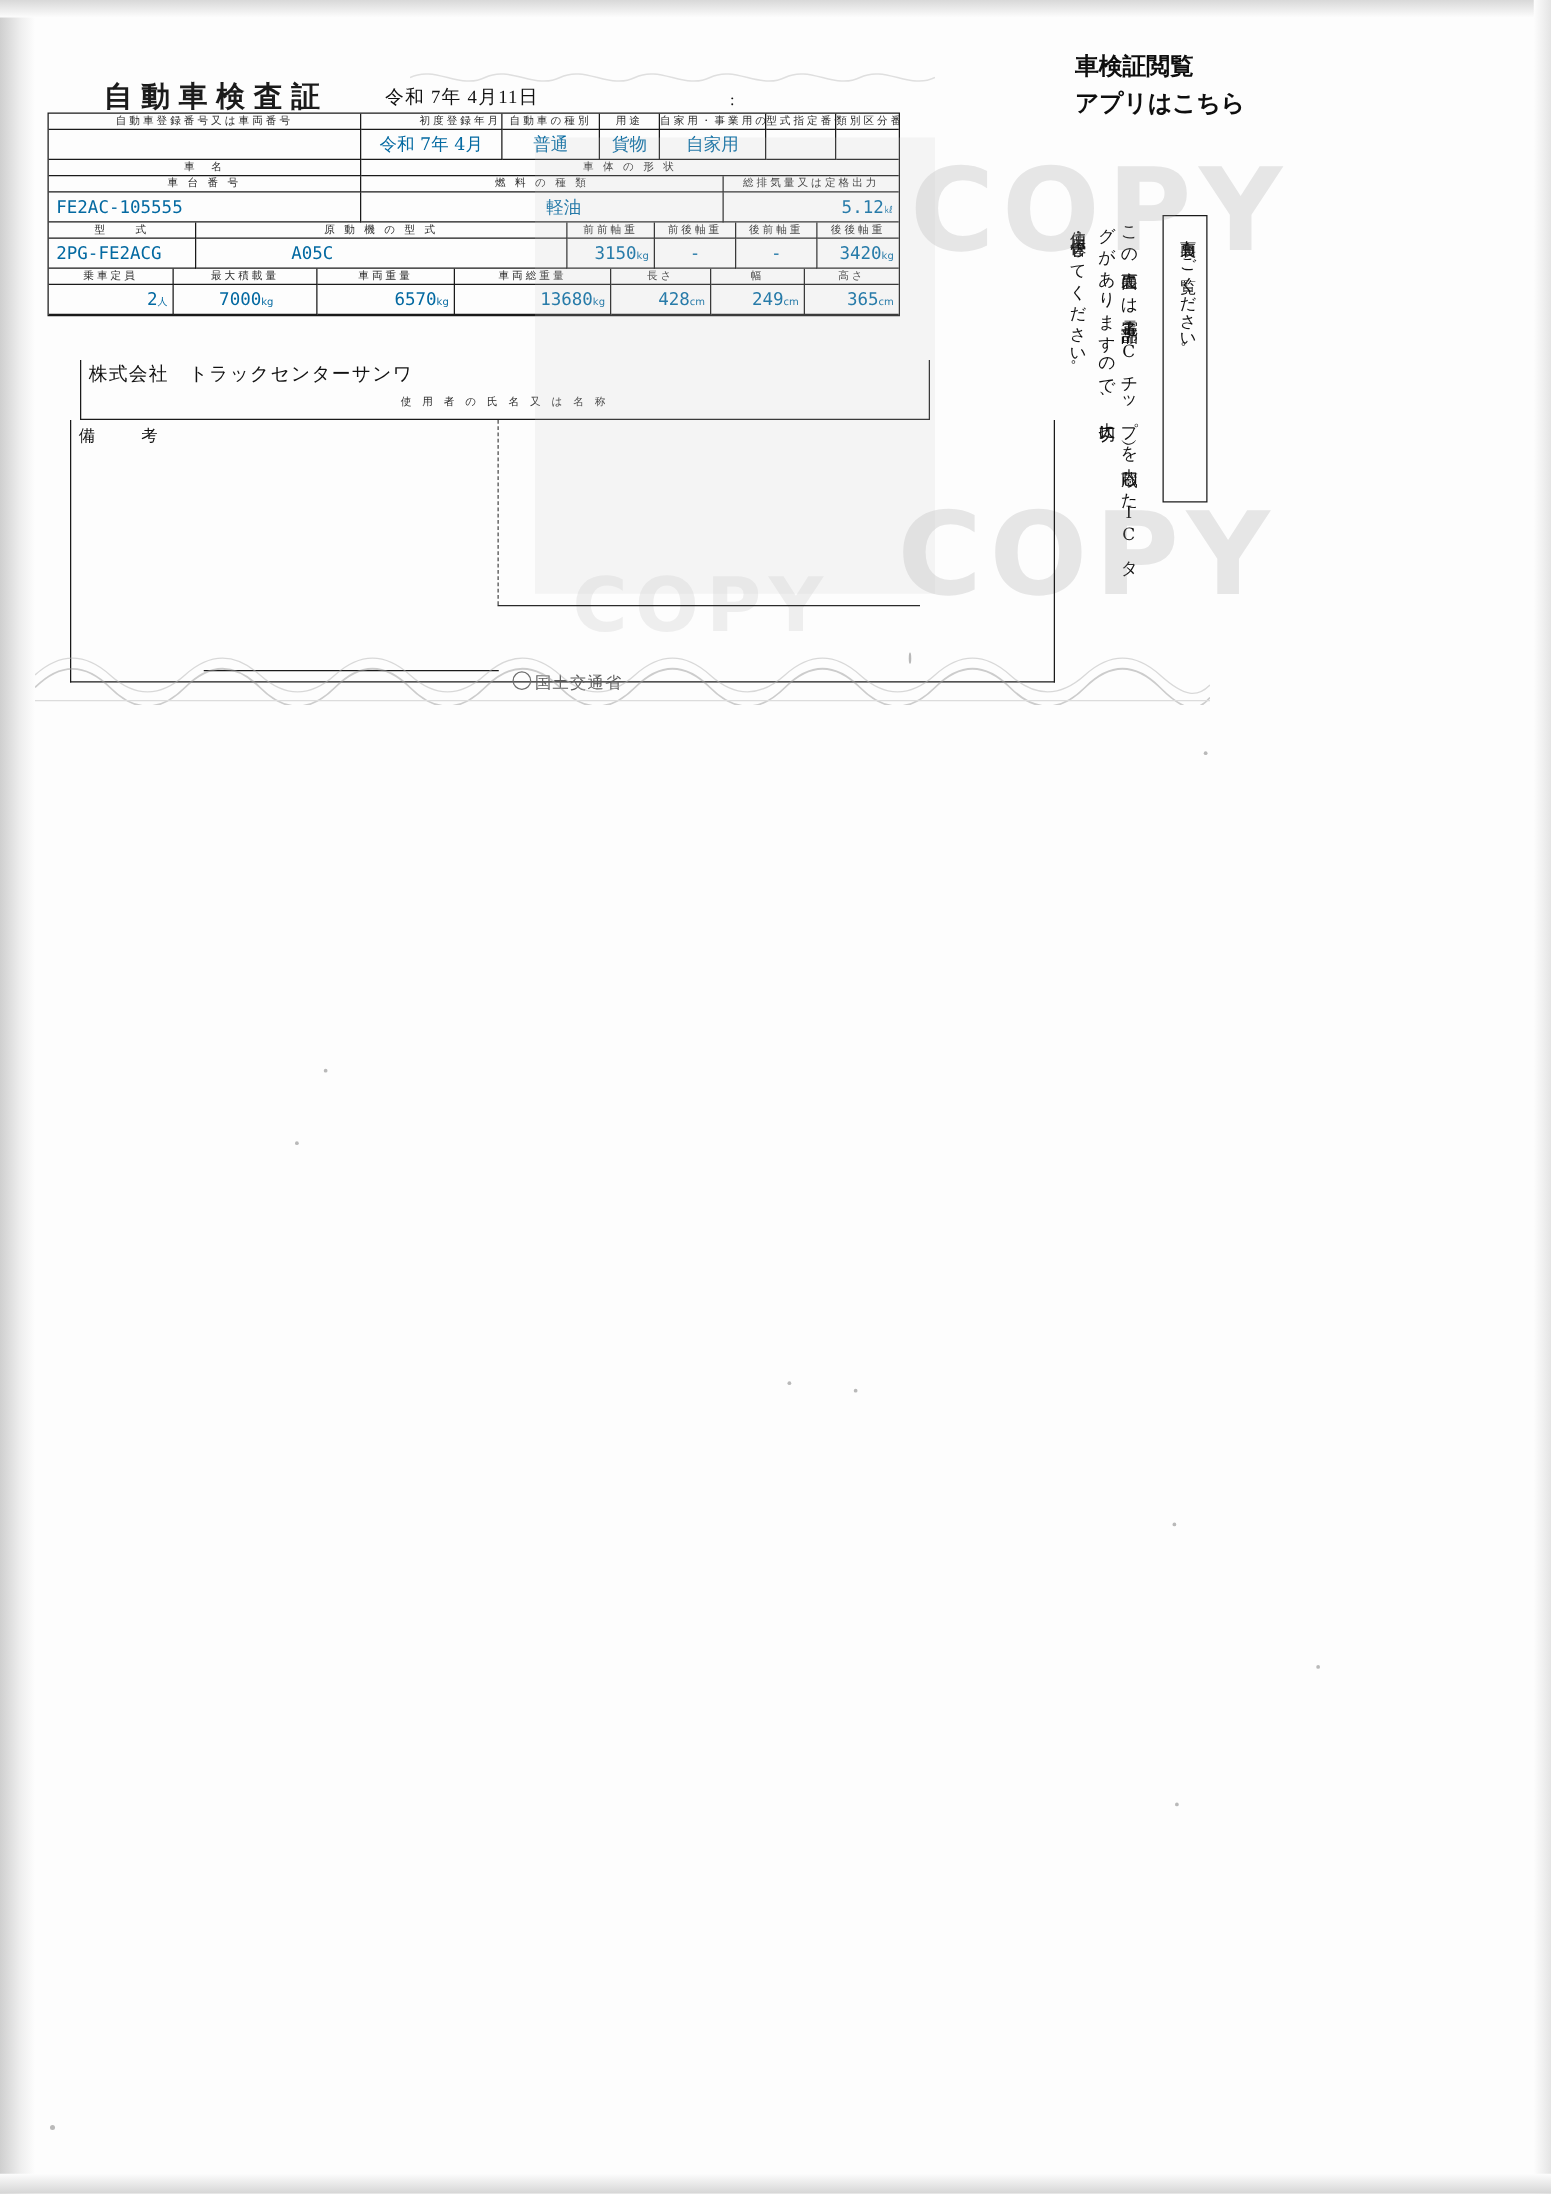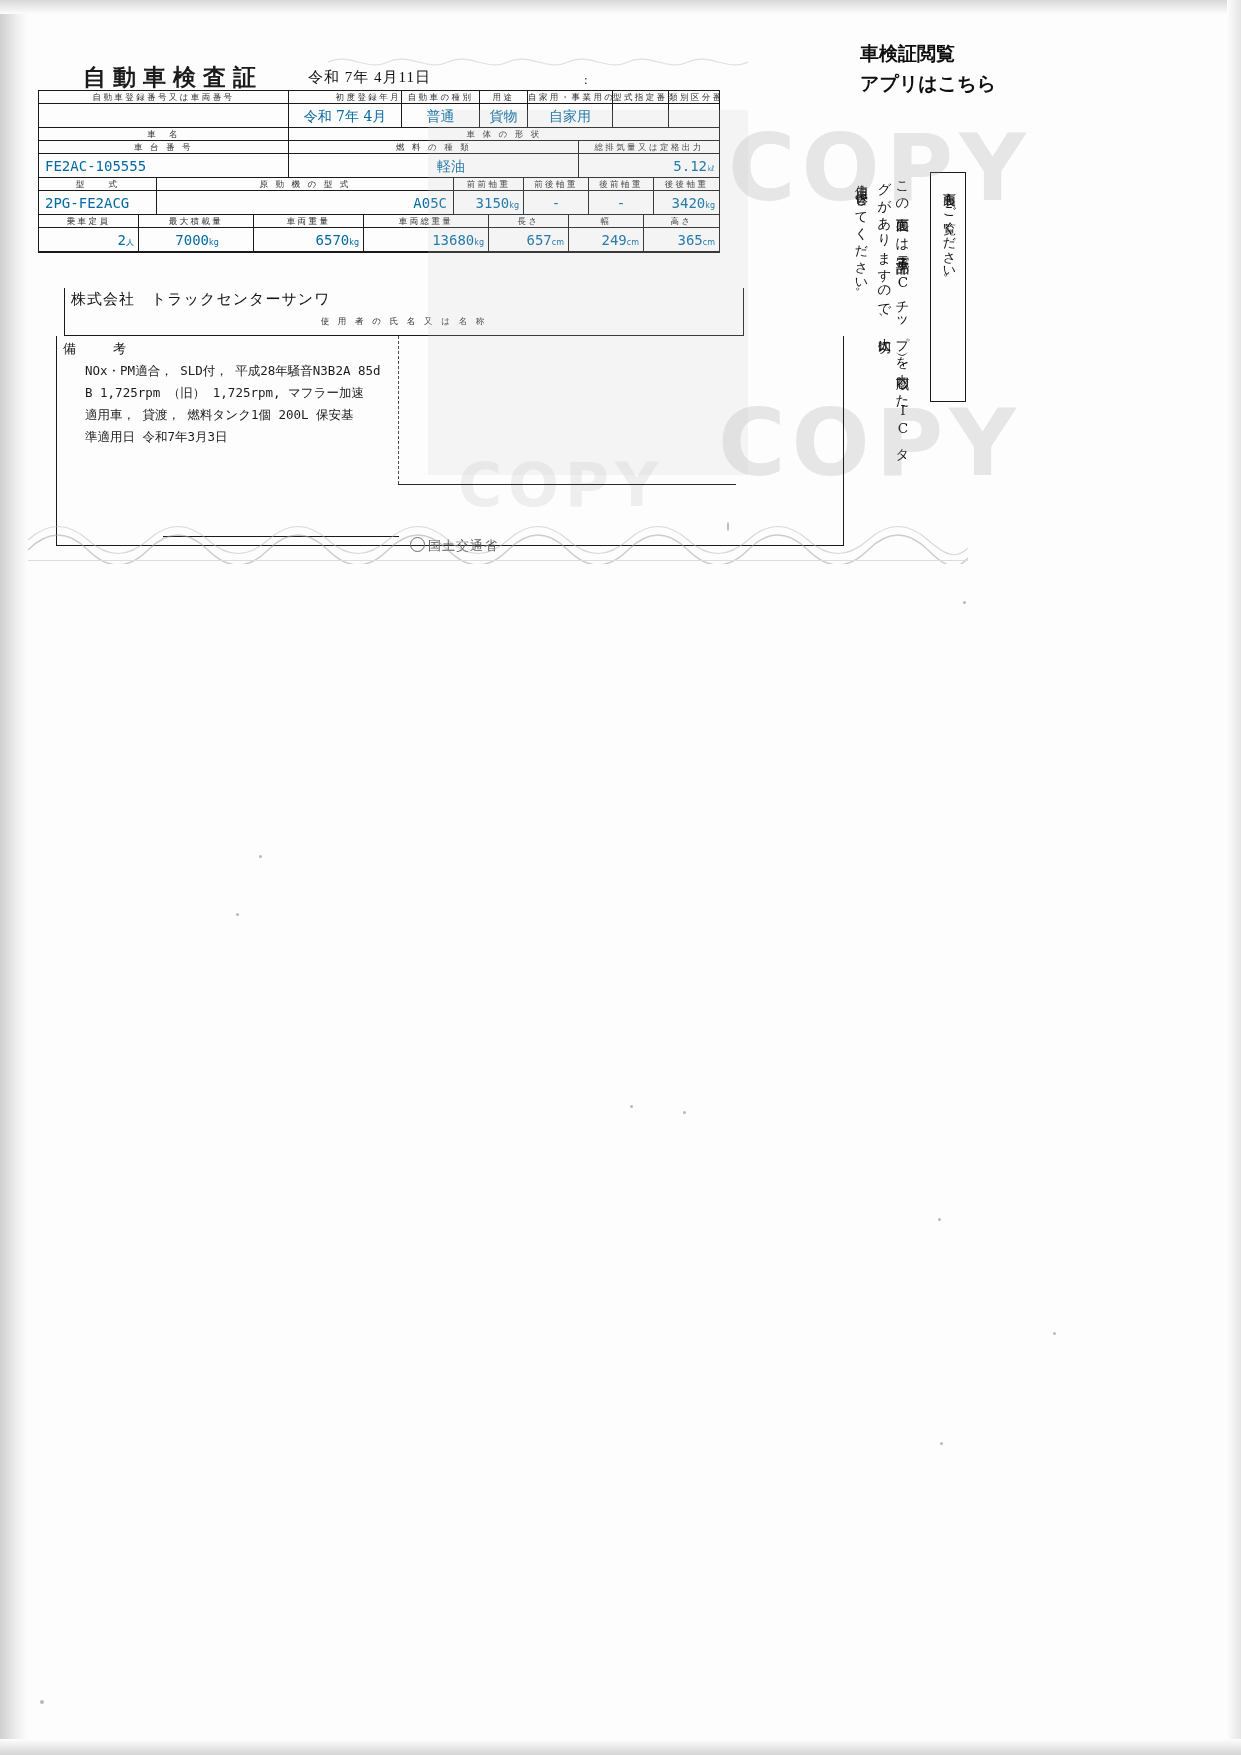"A05C" div.cell { text-align: right -> none }
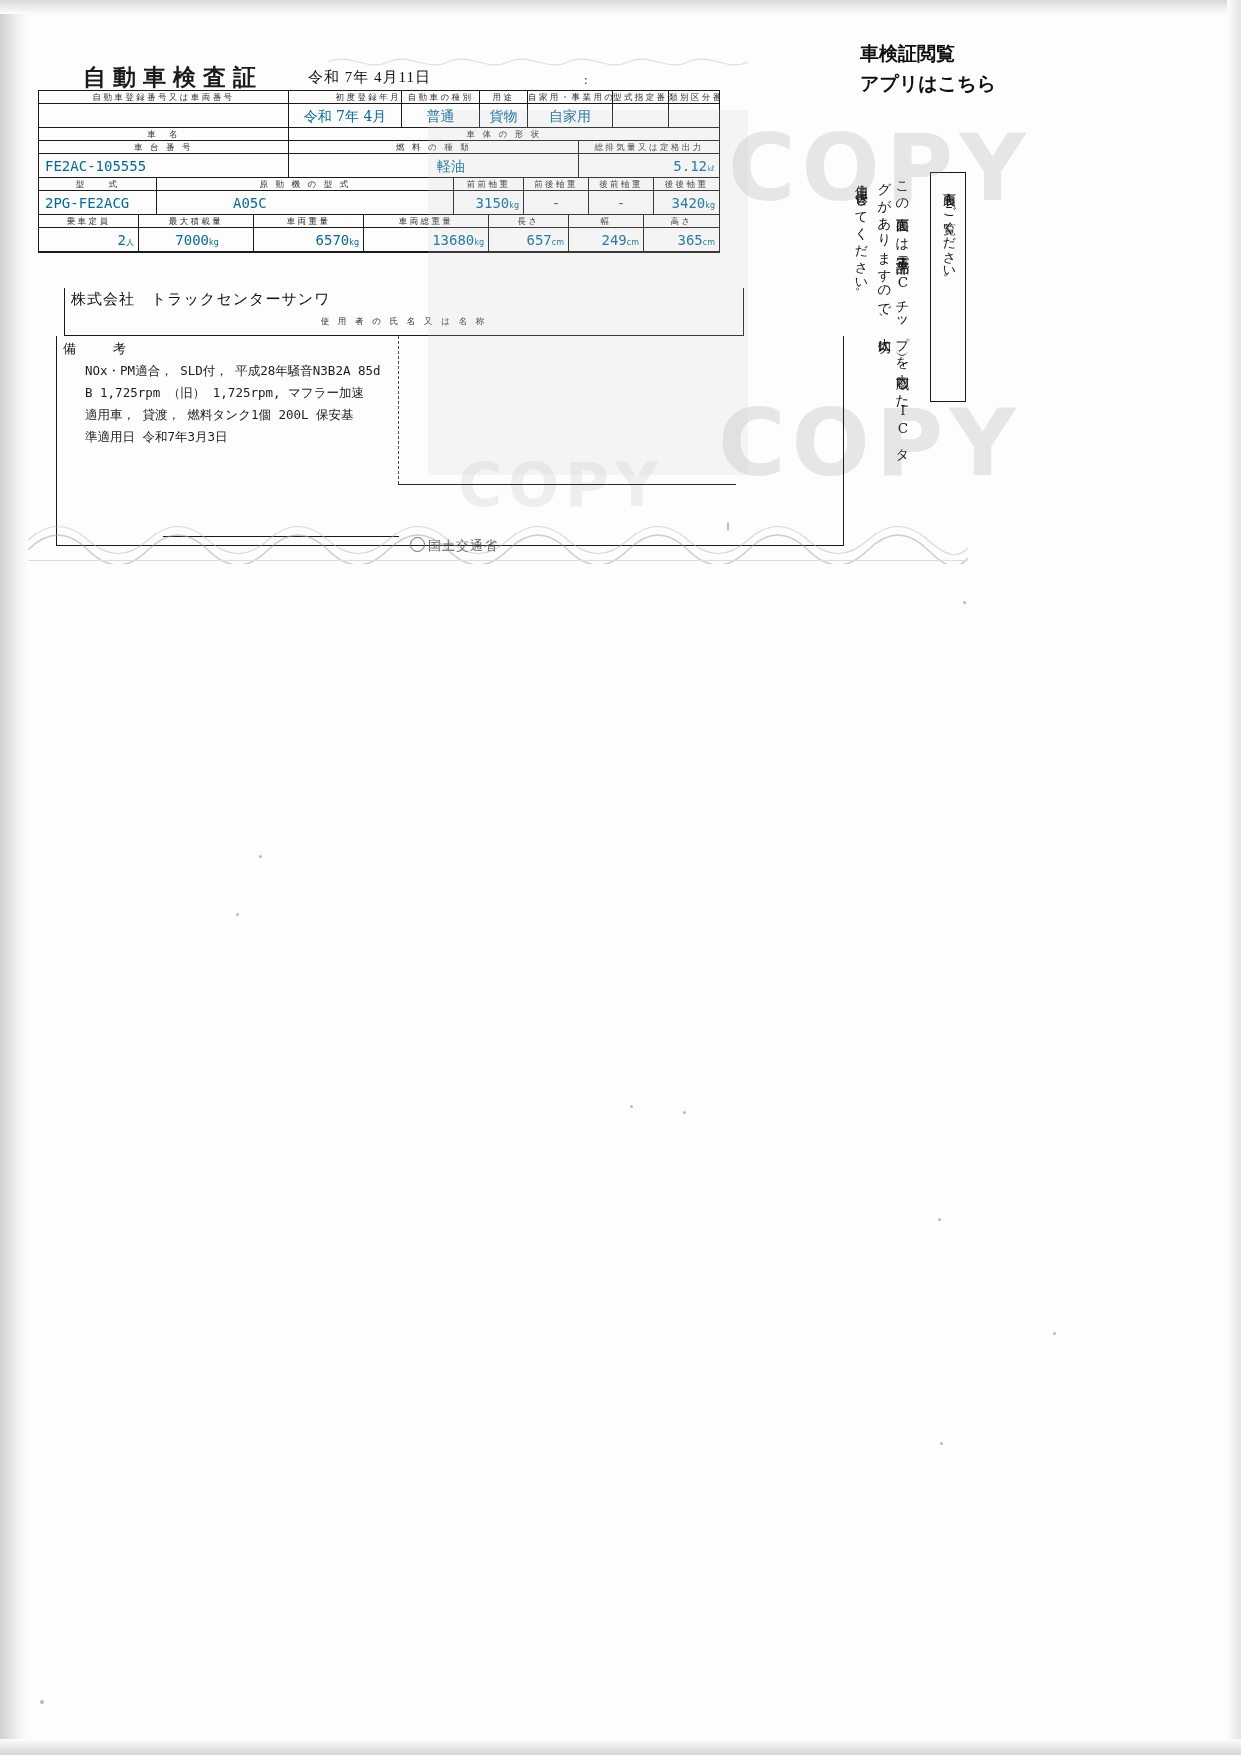"657" span { text: 657 -> 428 }
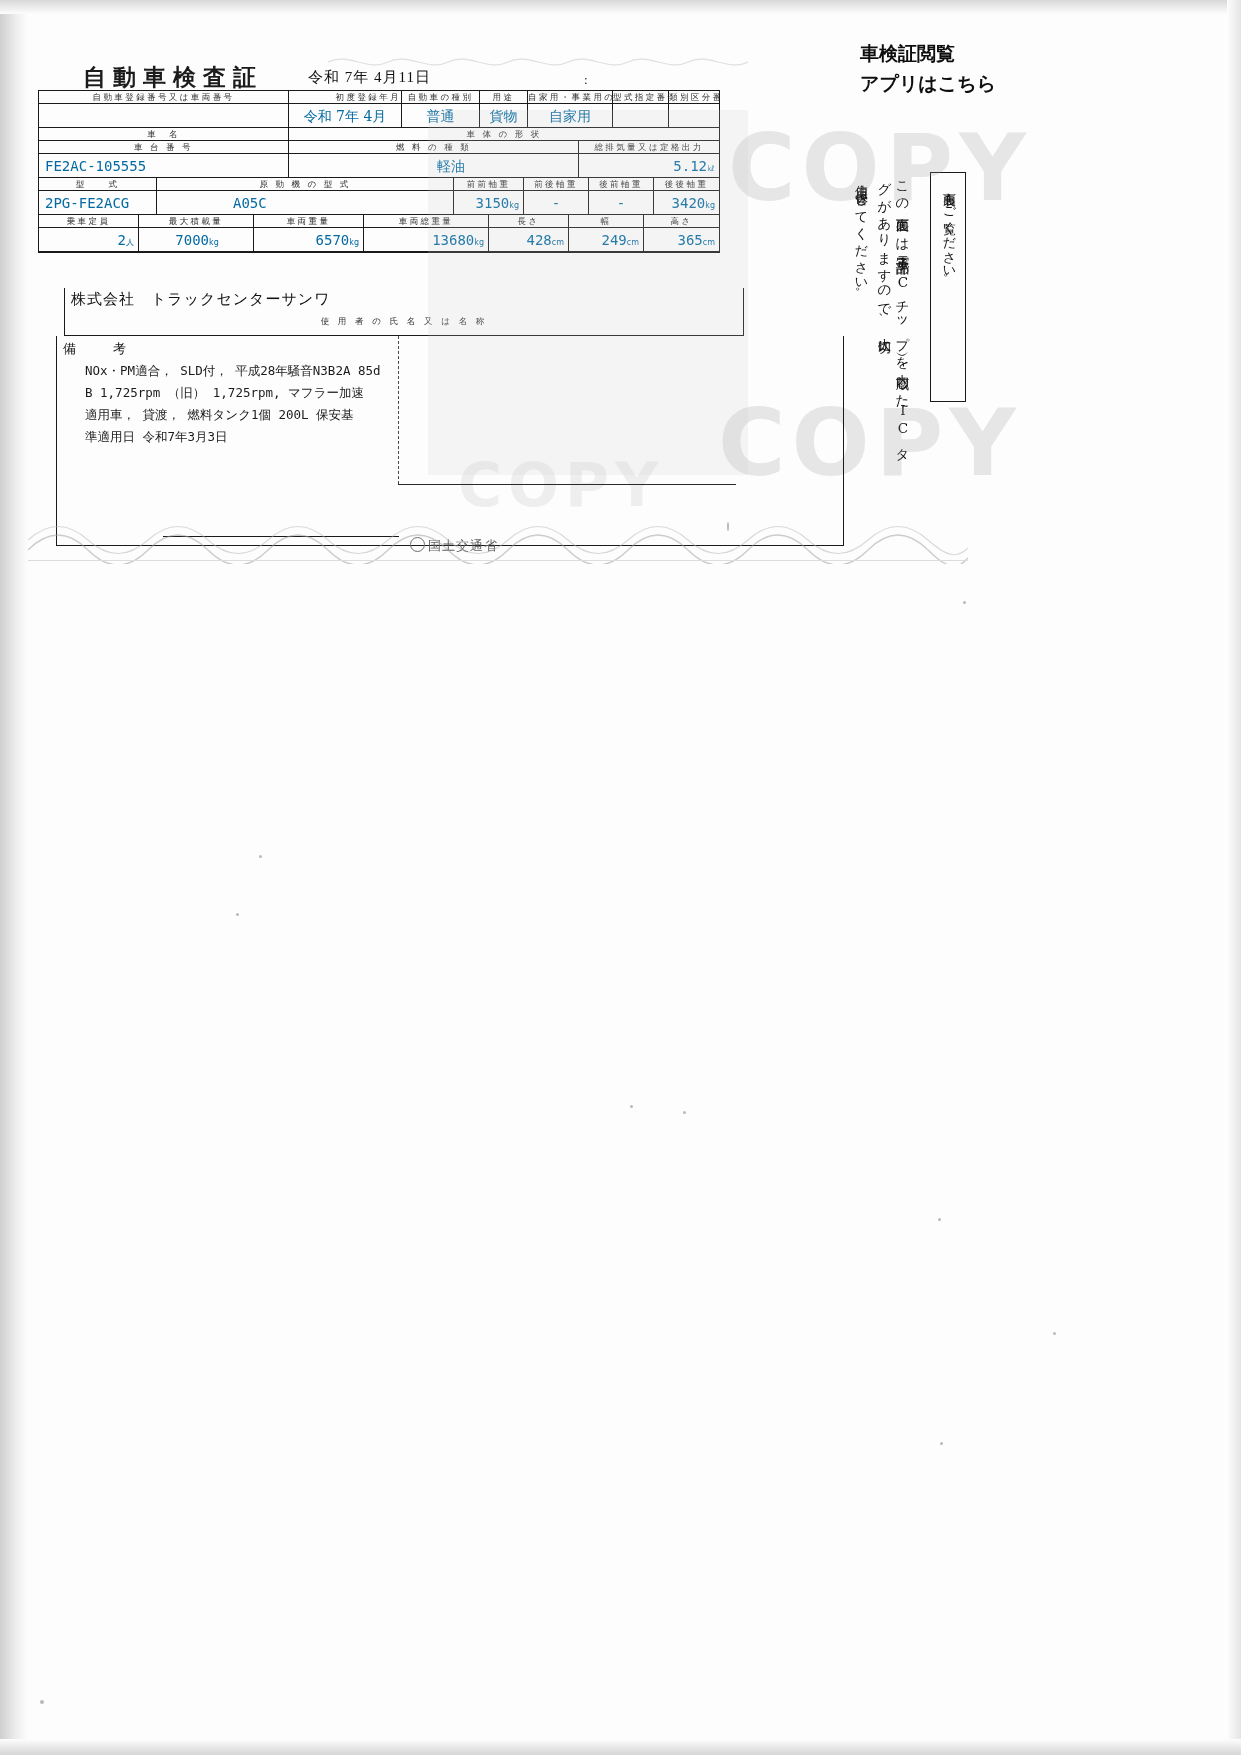"NOx・PM適合， SLD付， 平成28年騒音N3B2A 85d" div.remarks-body { html: <div> <div>NOx・PM適合， SLD付， 平成28年騒音N3B2A 85d</div> <div>B 1,725rpm （旧） 1,725rpm, マフラー加速</div> <div>適用車， 貸渡， 燃料タンク1個 200L 保安基</div> <div>準適用日 令和7年3月3日</div> </div> -> none }
